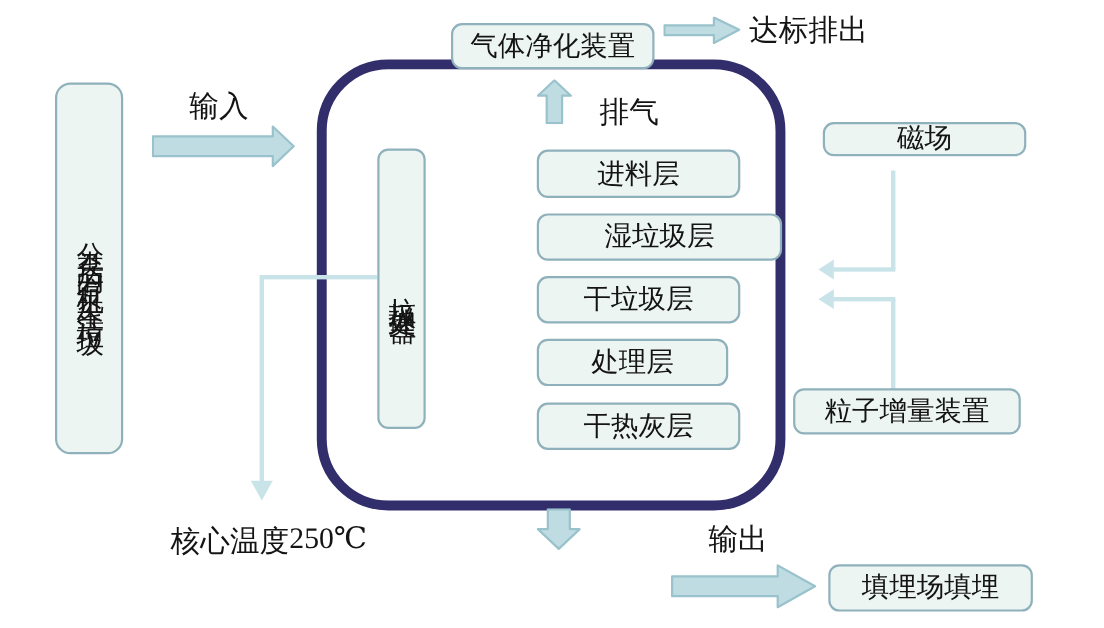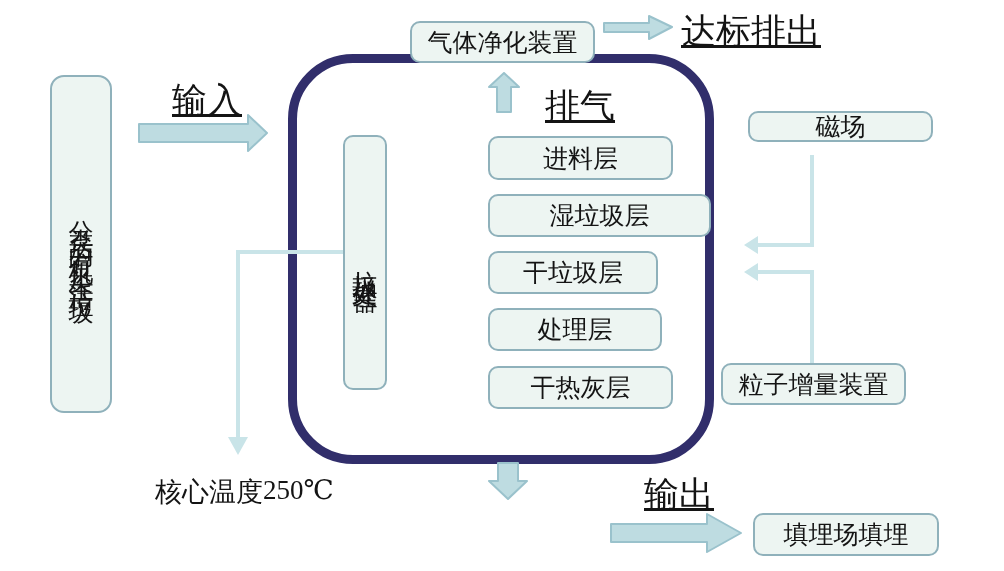"达标排出" .label { font-size: 35px -> 27px; text-decoration: underline -> none }
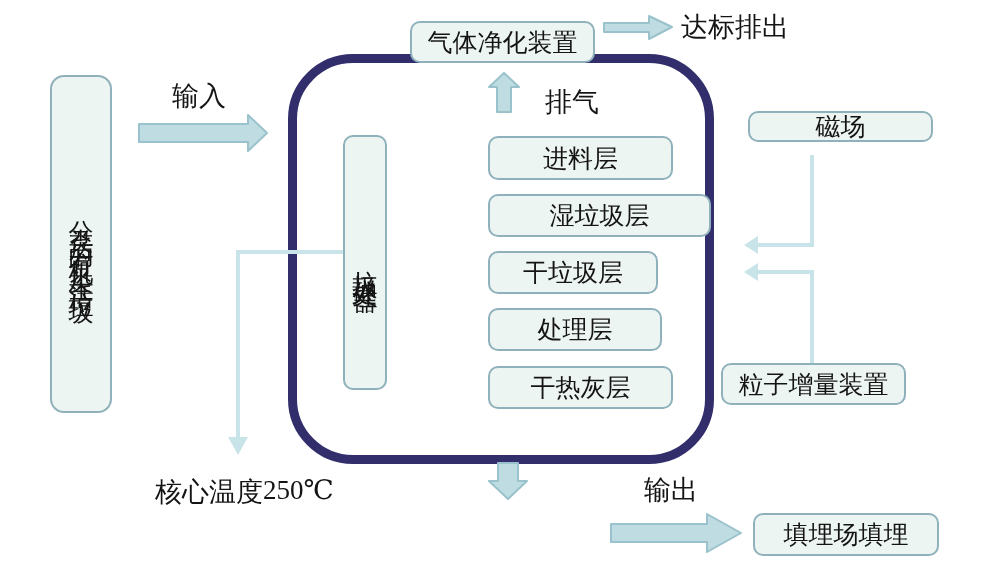"干垃圾层" div.box { width: 170px -> 185px }
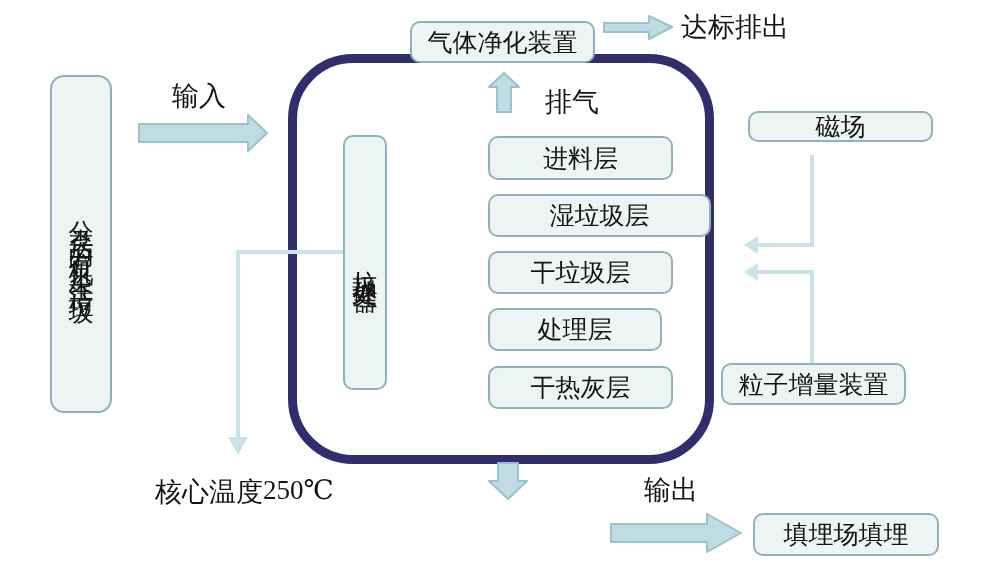"粒子增量装置" div.box { top: 363px -> 353px; width: 185px -> 207px }
